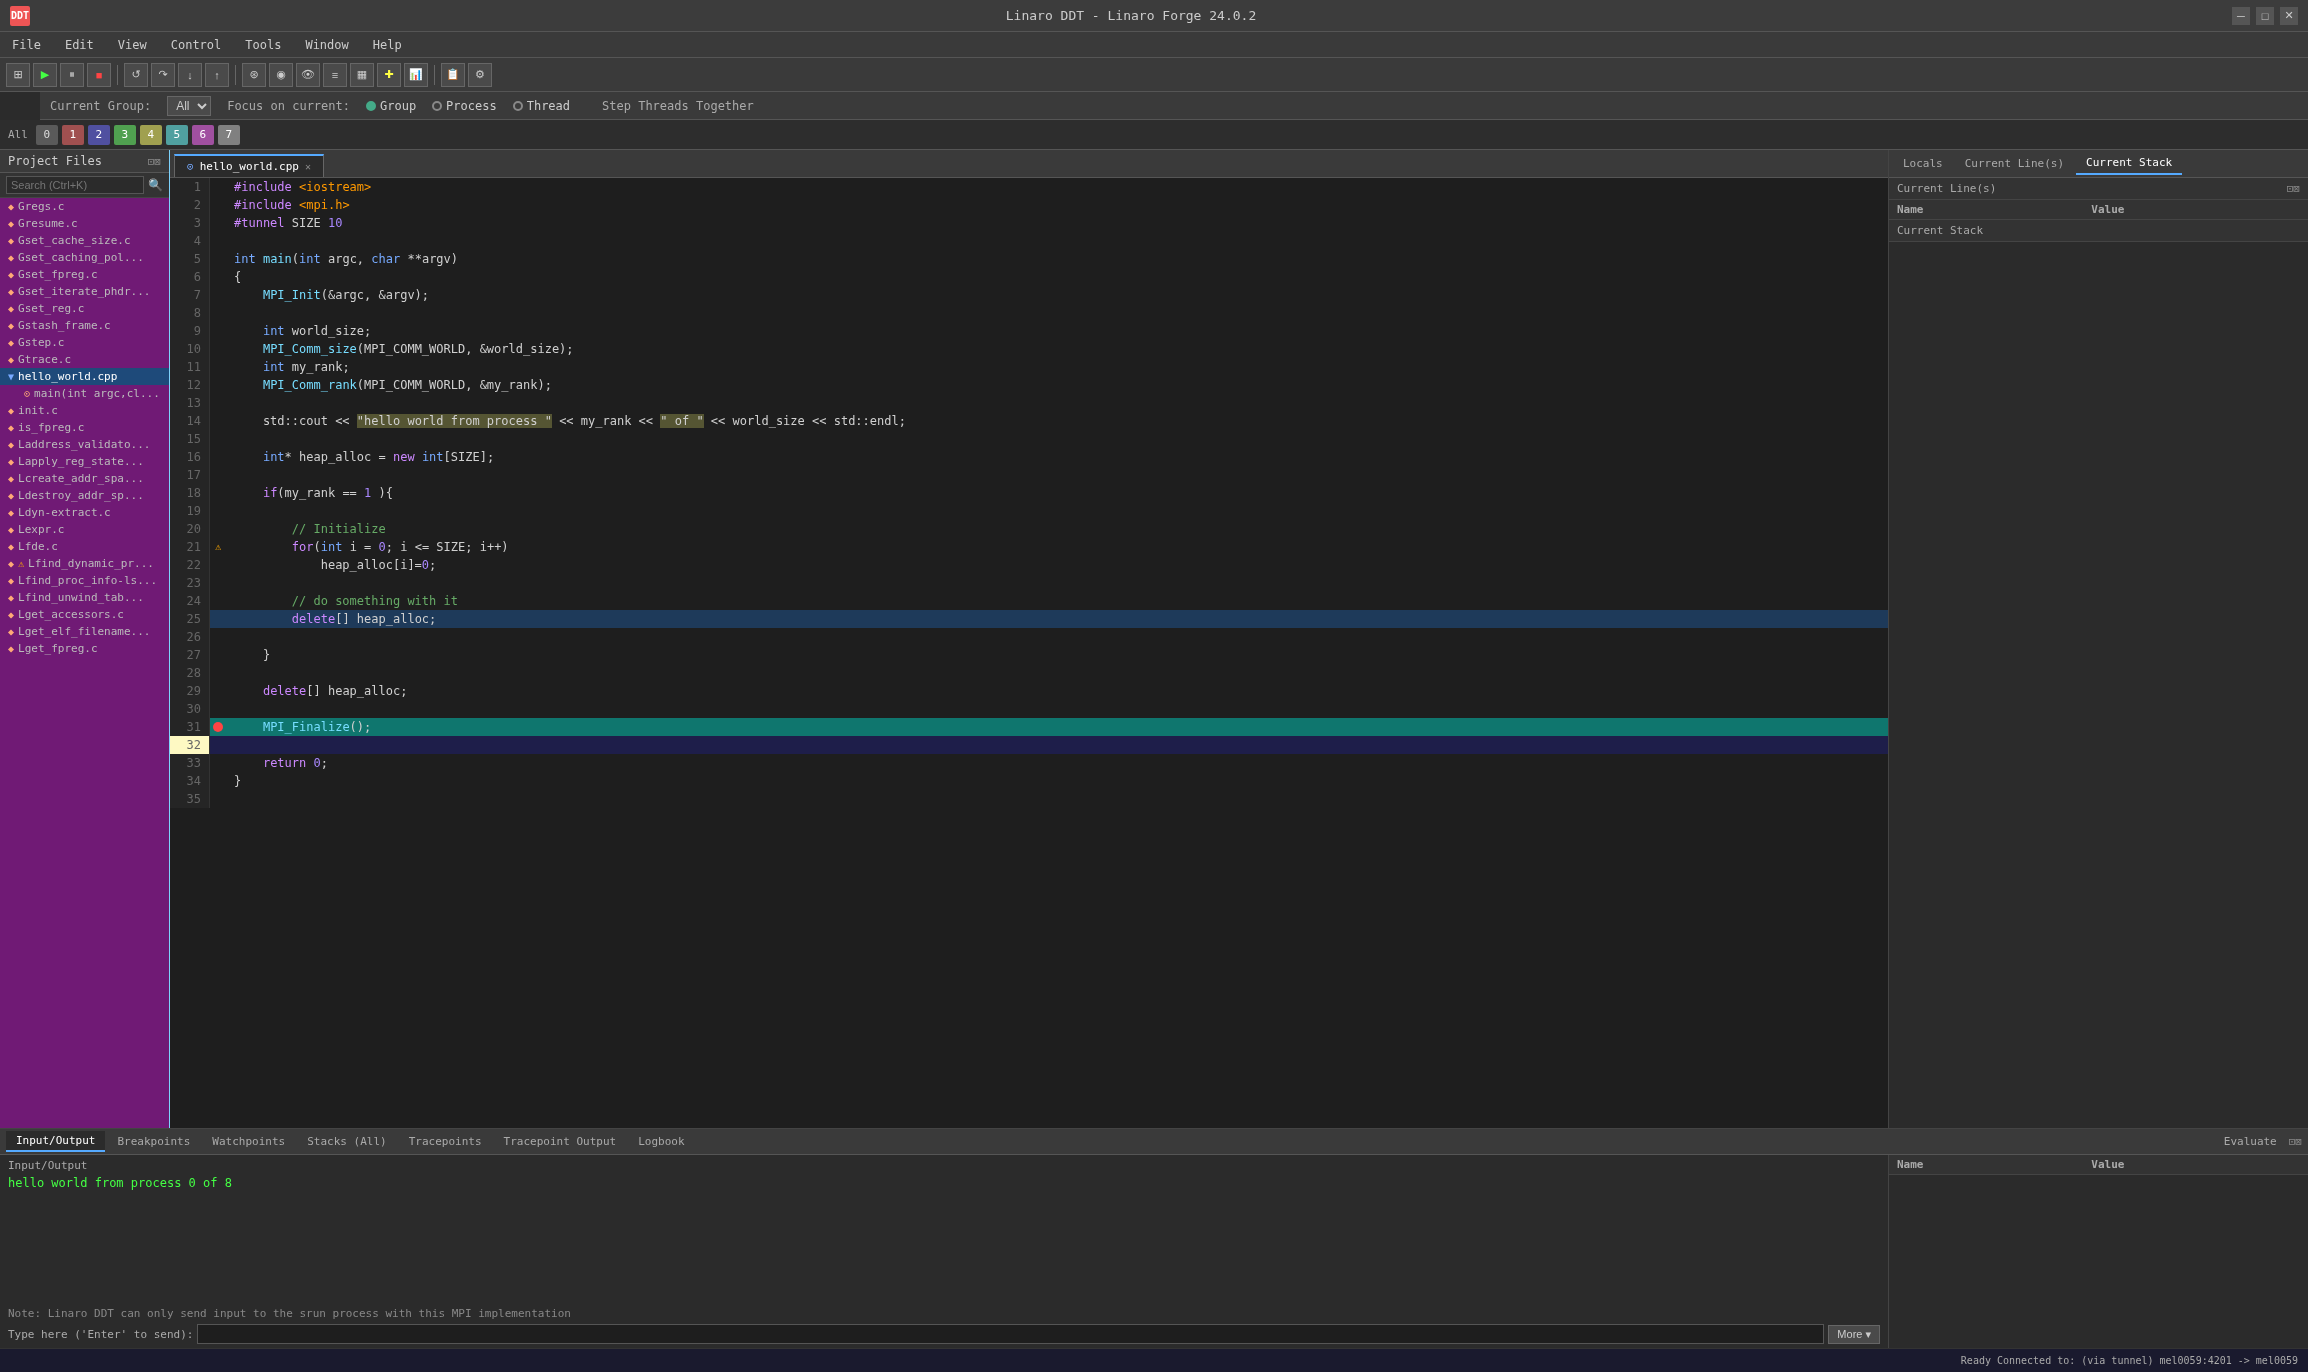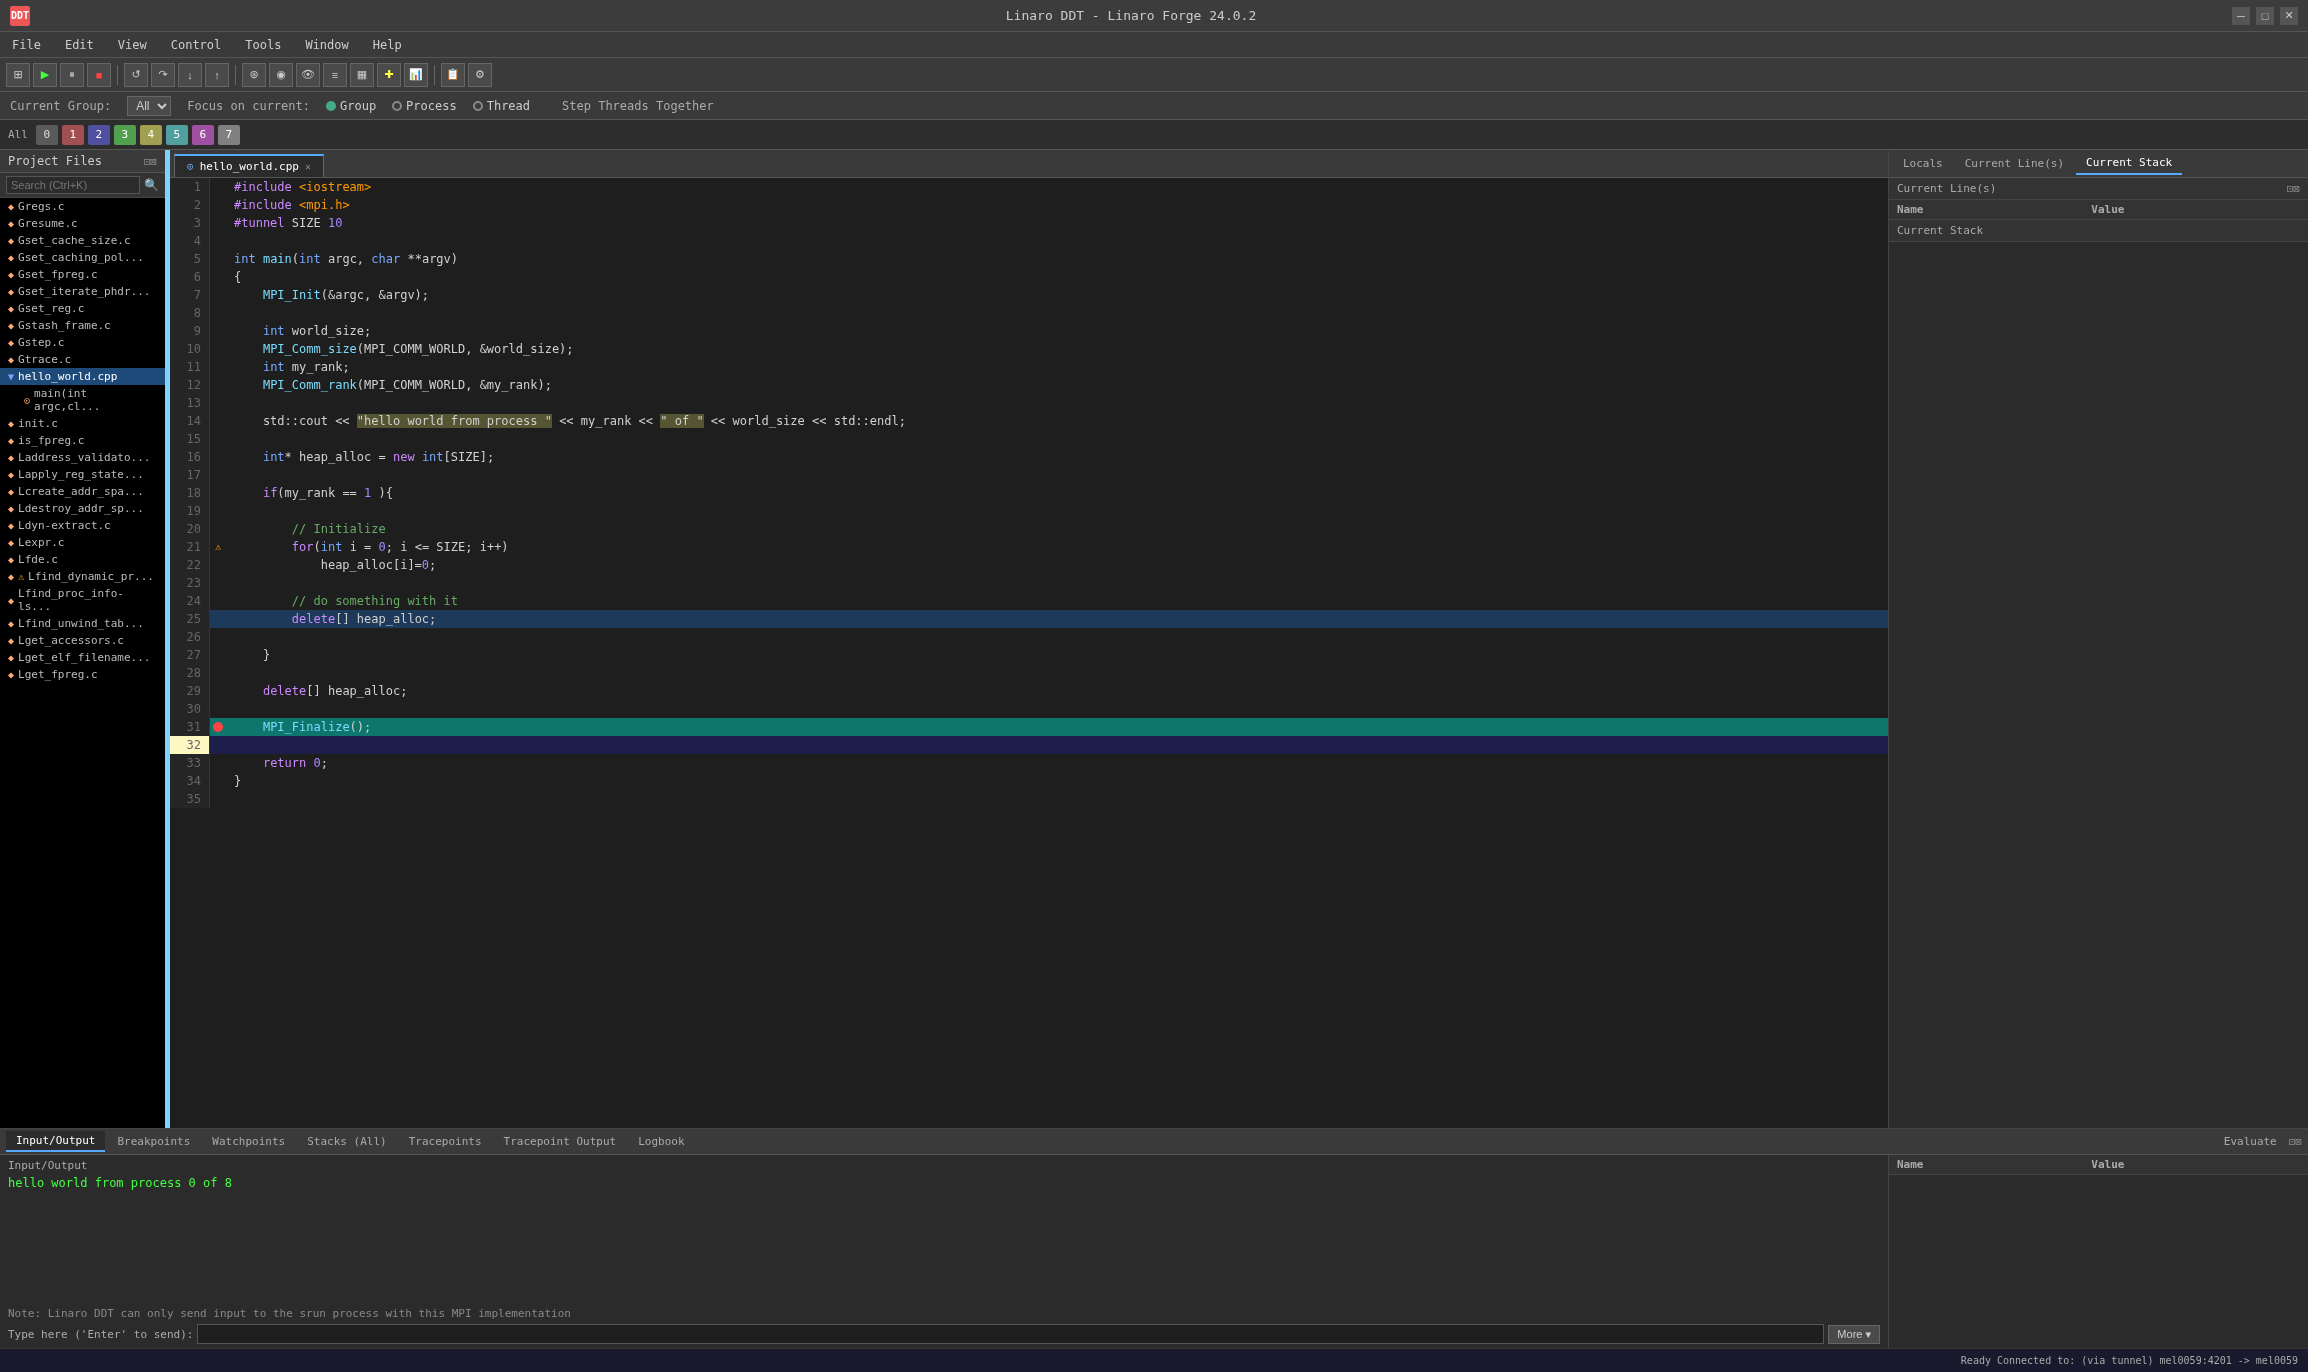"Current Group:" .focus-bar { margin-left: none -> 40px }
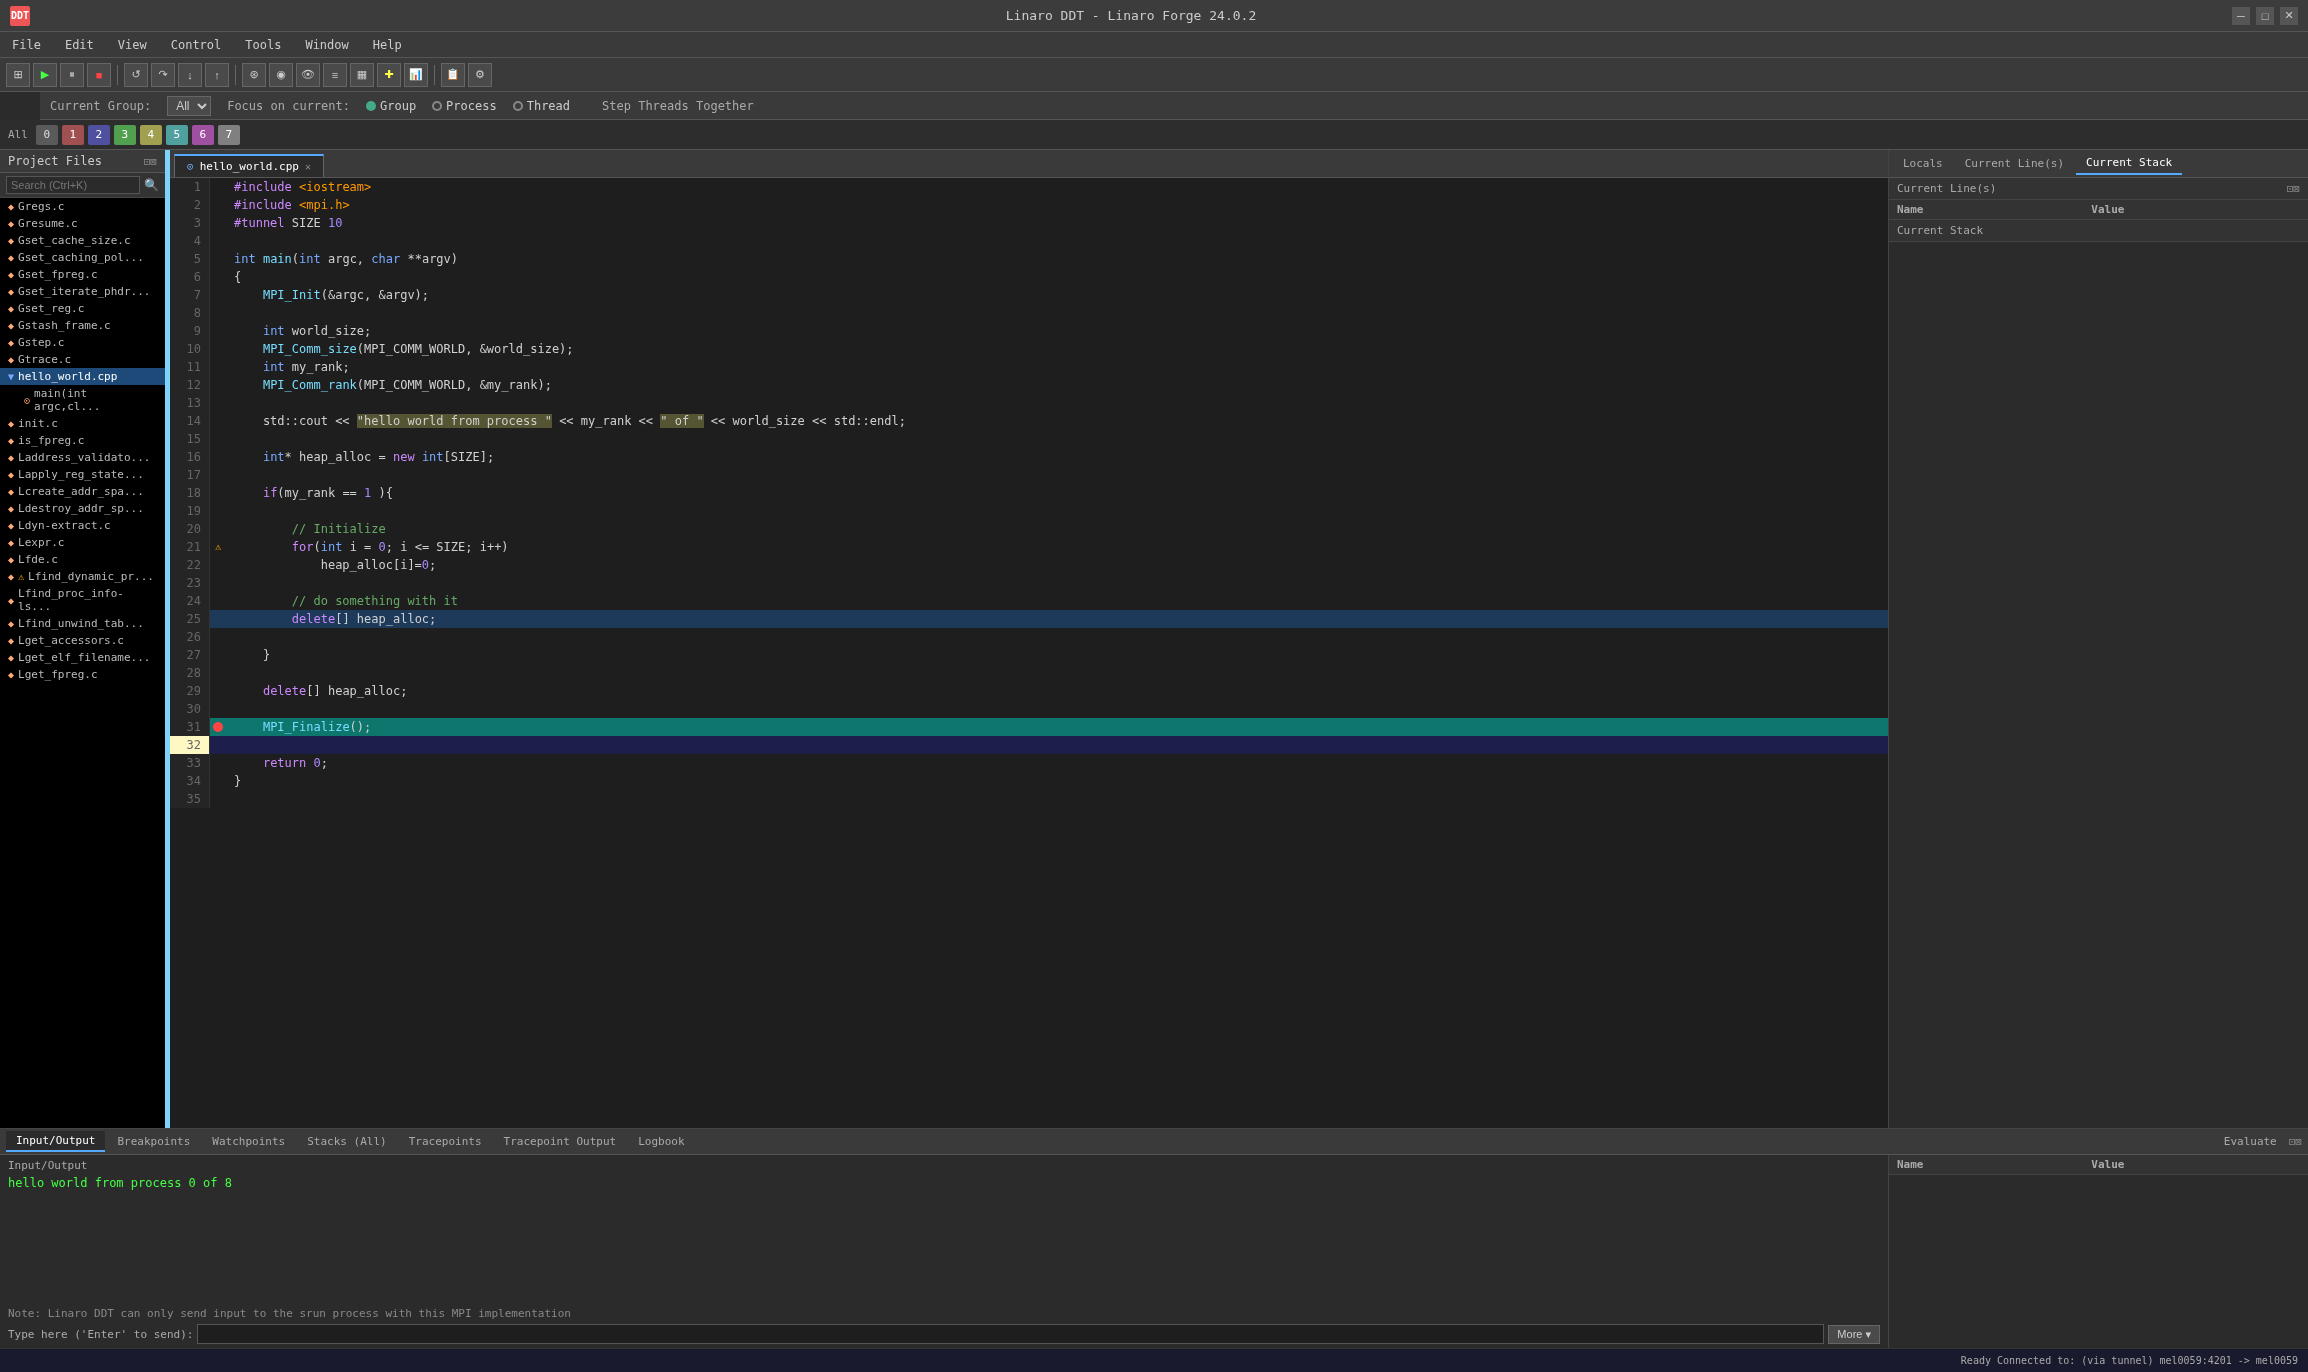"Project Files" .sidebar { background: #000000 -> #701a75; border-right: 5px solid #7dd3fc -> 1px solid #7dd3fc }
